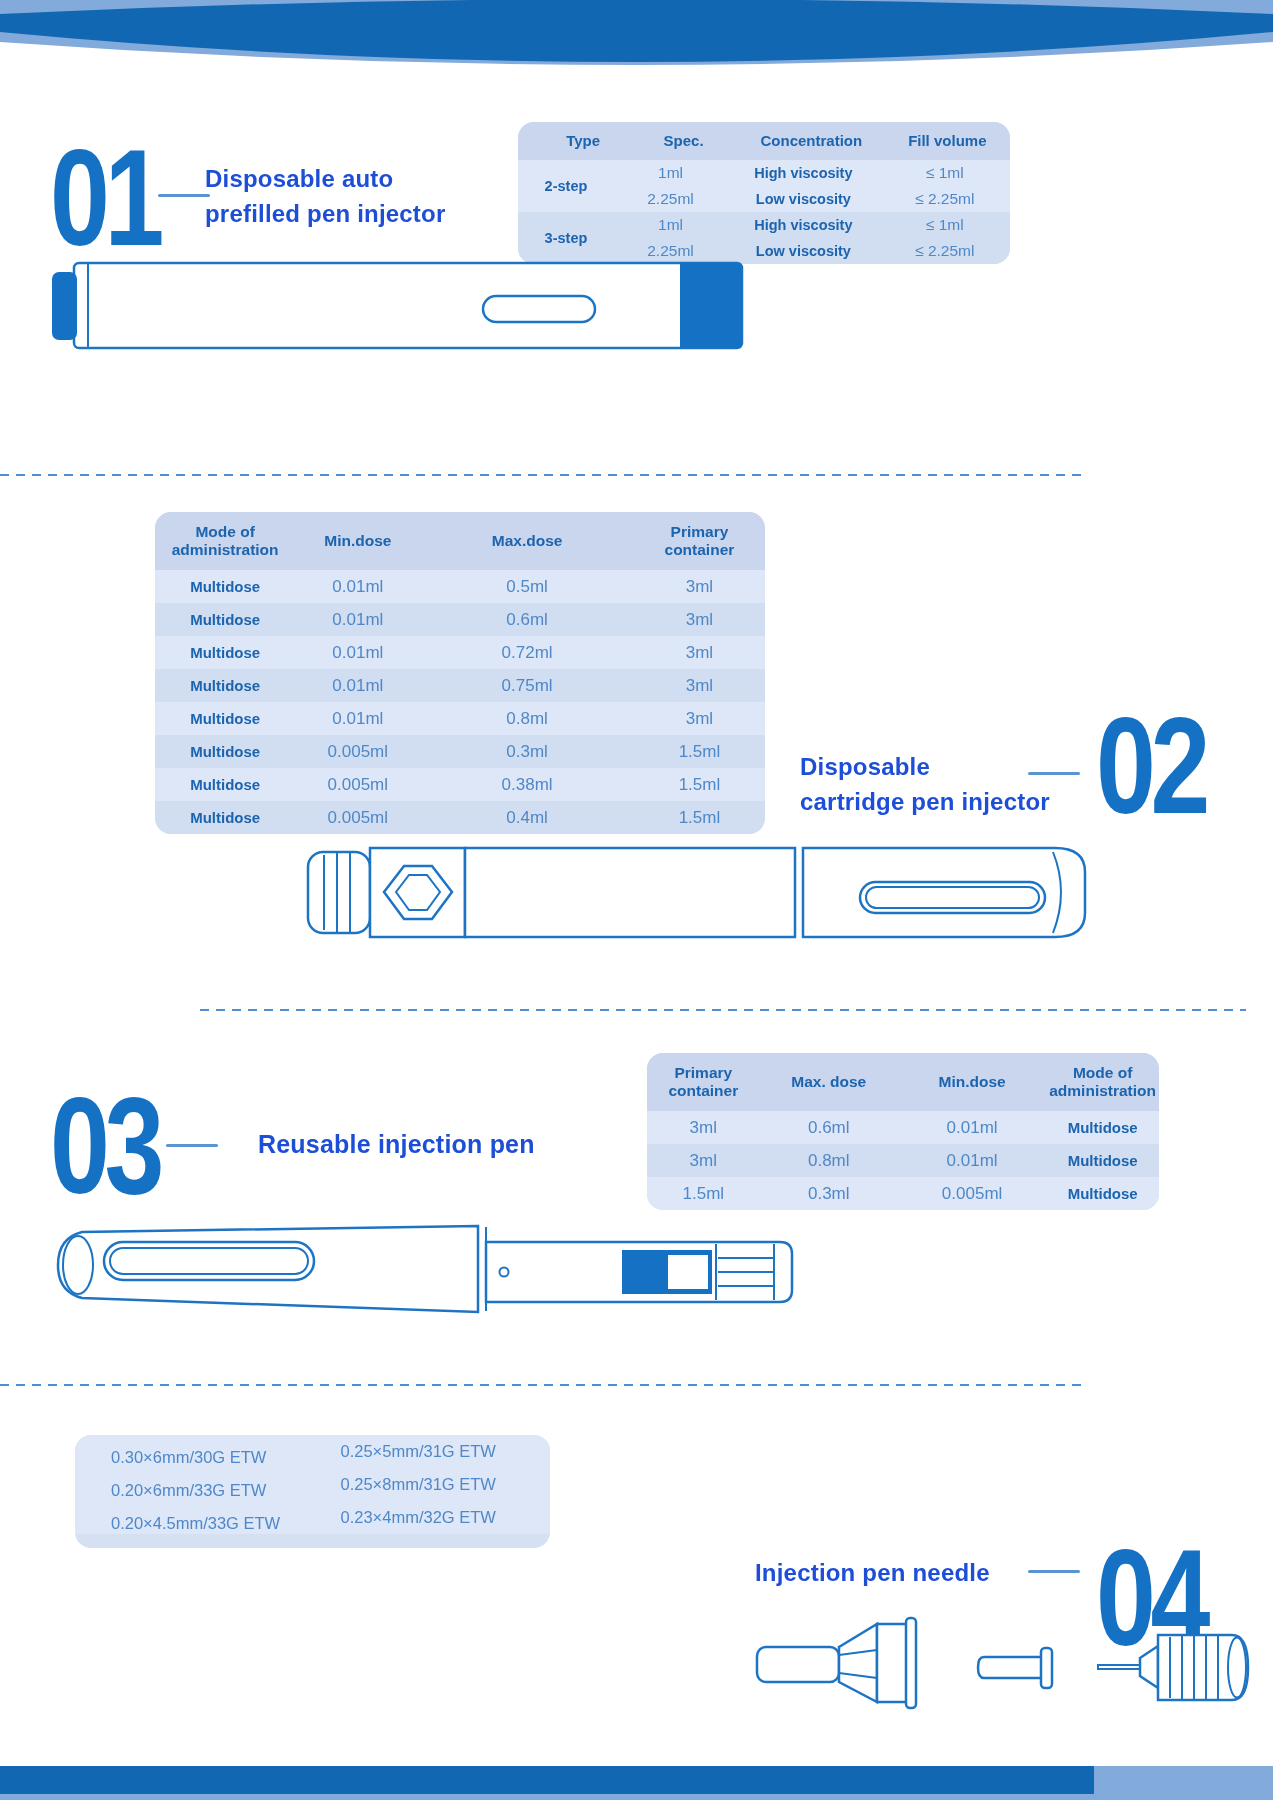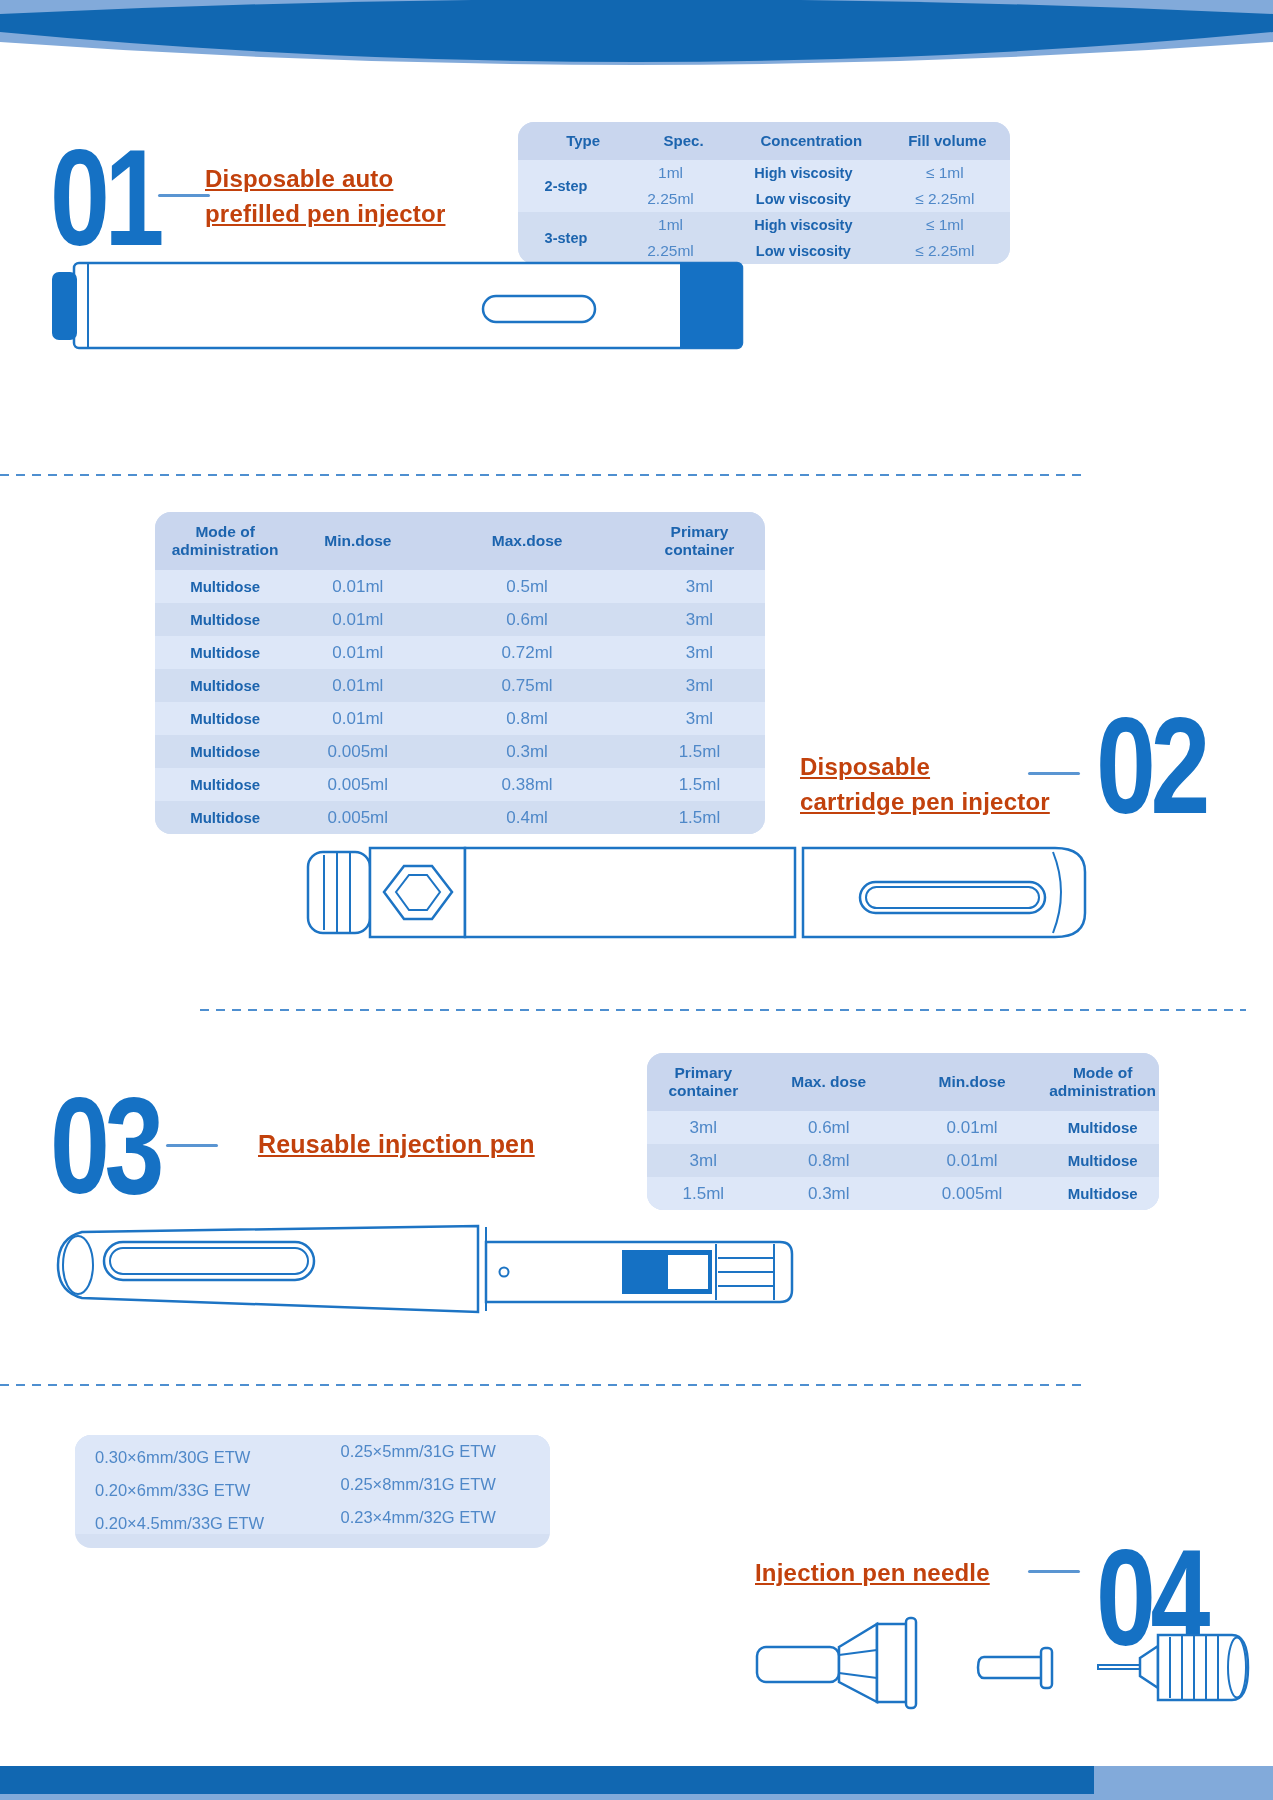"Disposable auto" .sec-title { color: #c2410c -> #1d4ed8; text-decoration: underline -> none }
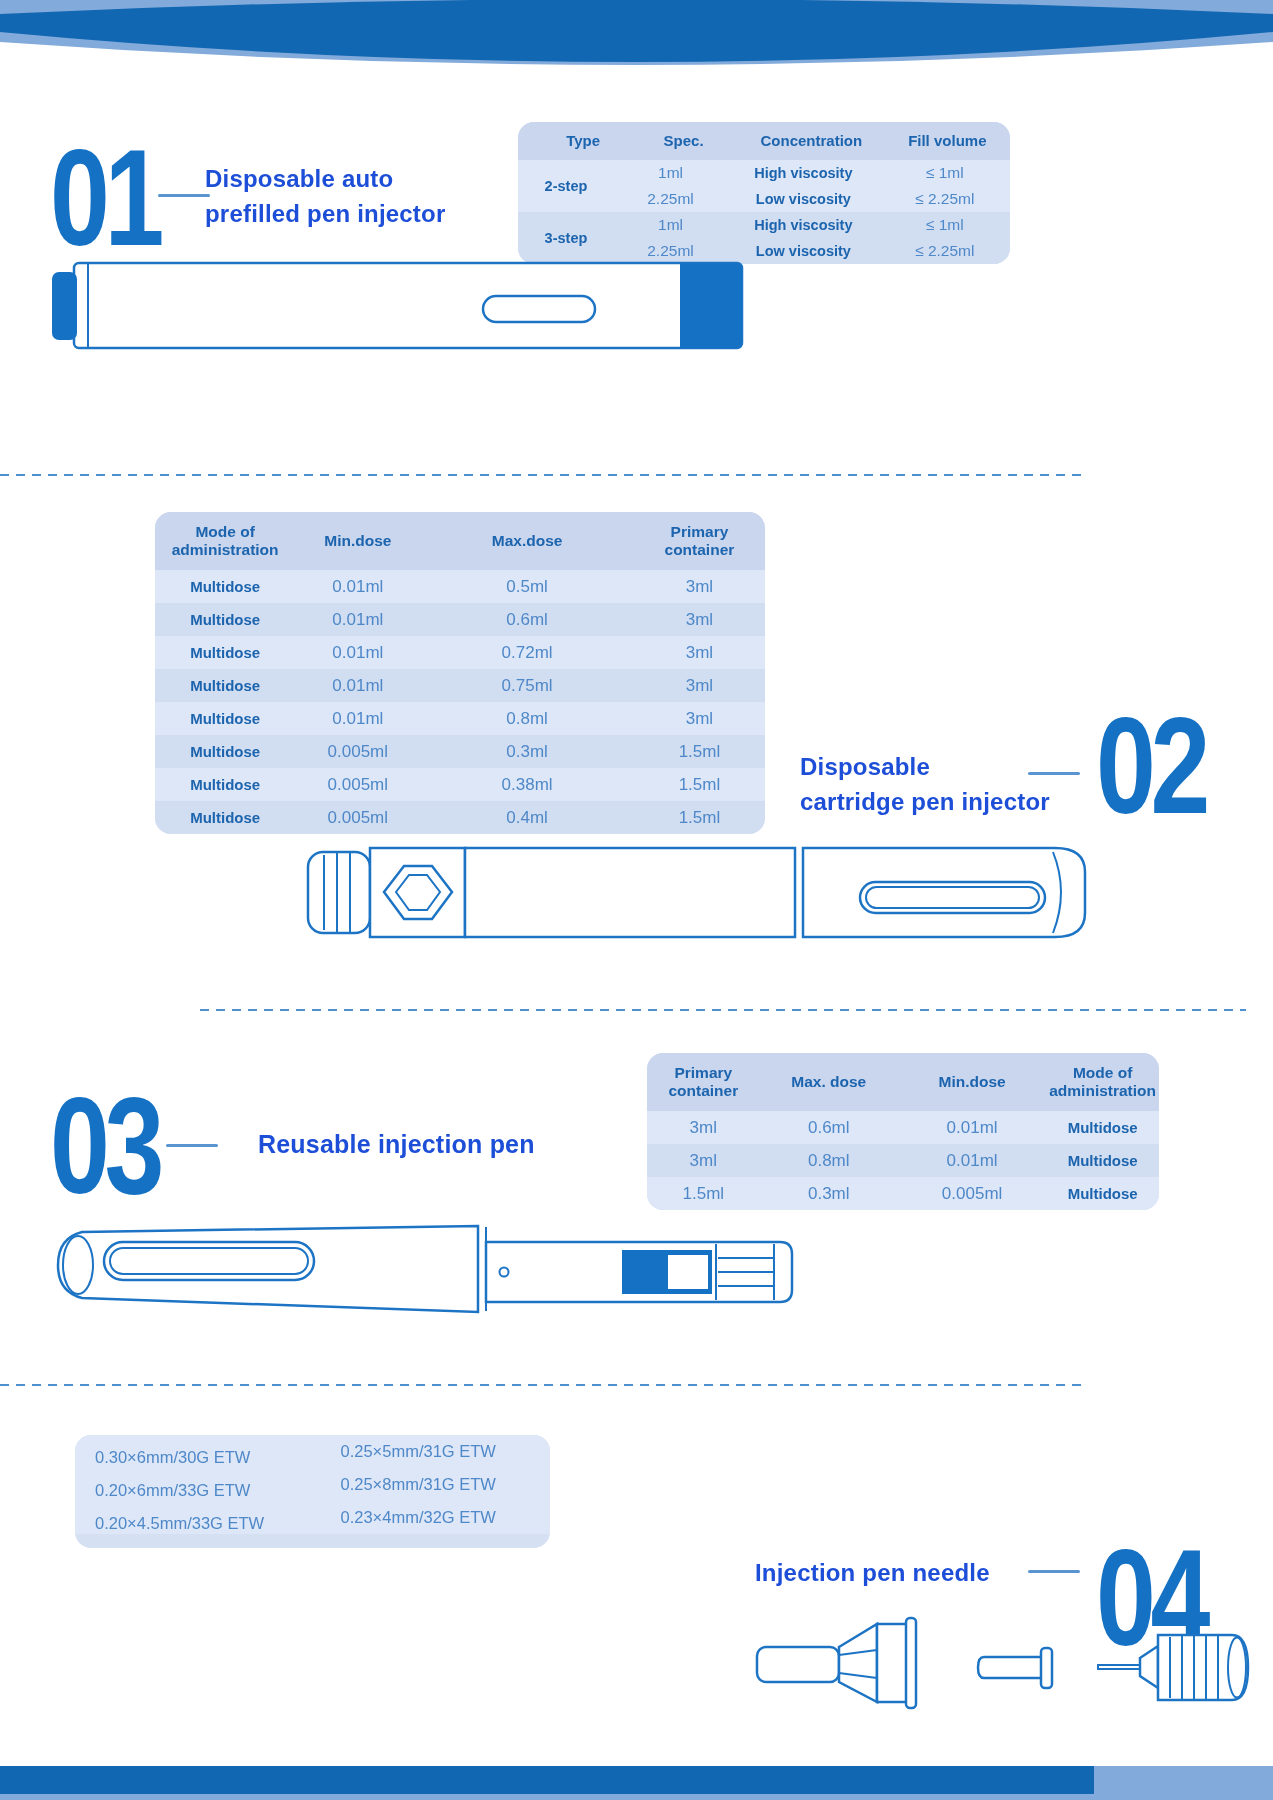"0.30×6mm/30G ETW" #t4 .c1 { padding-left: 20px -> 36px }
